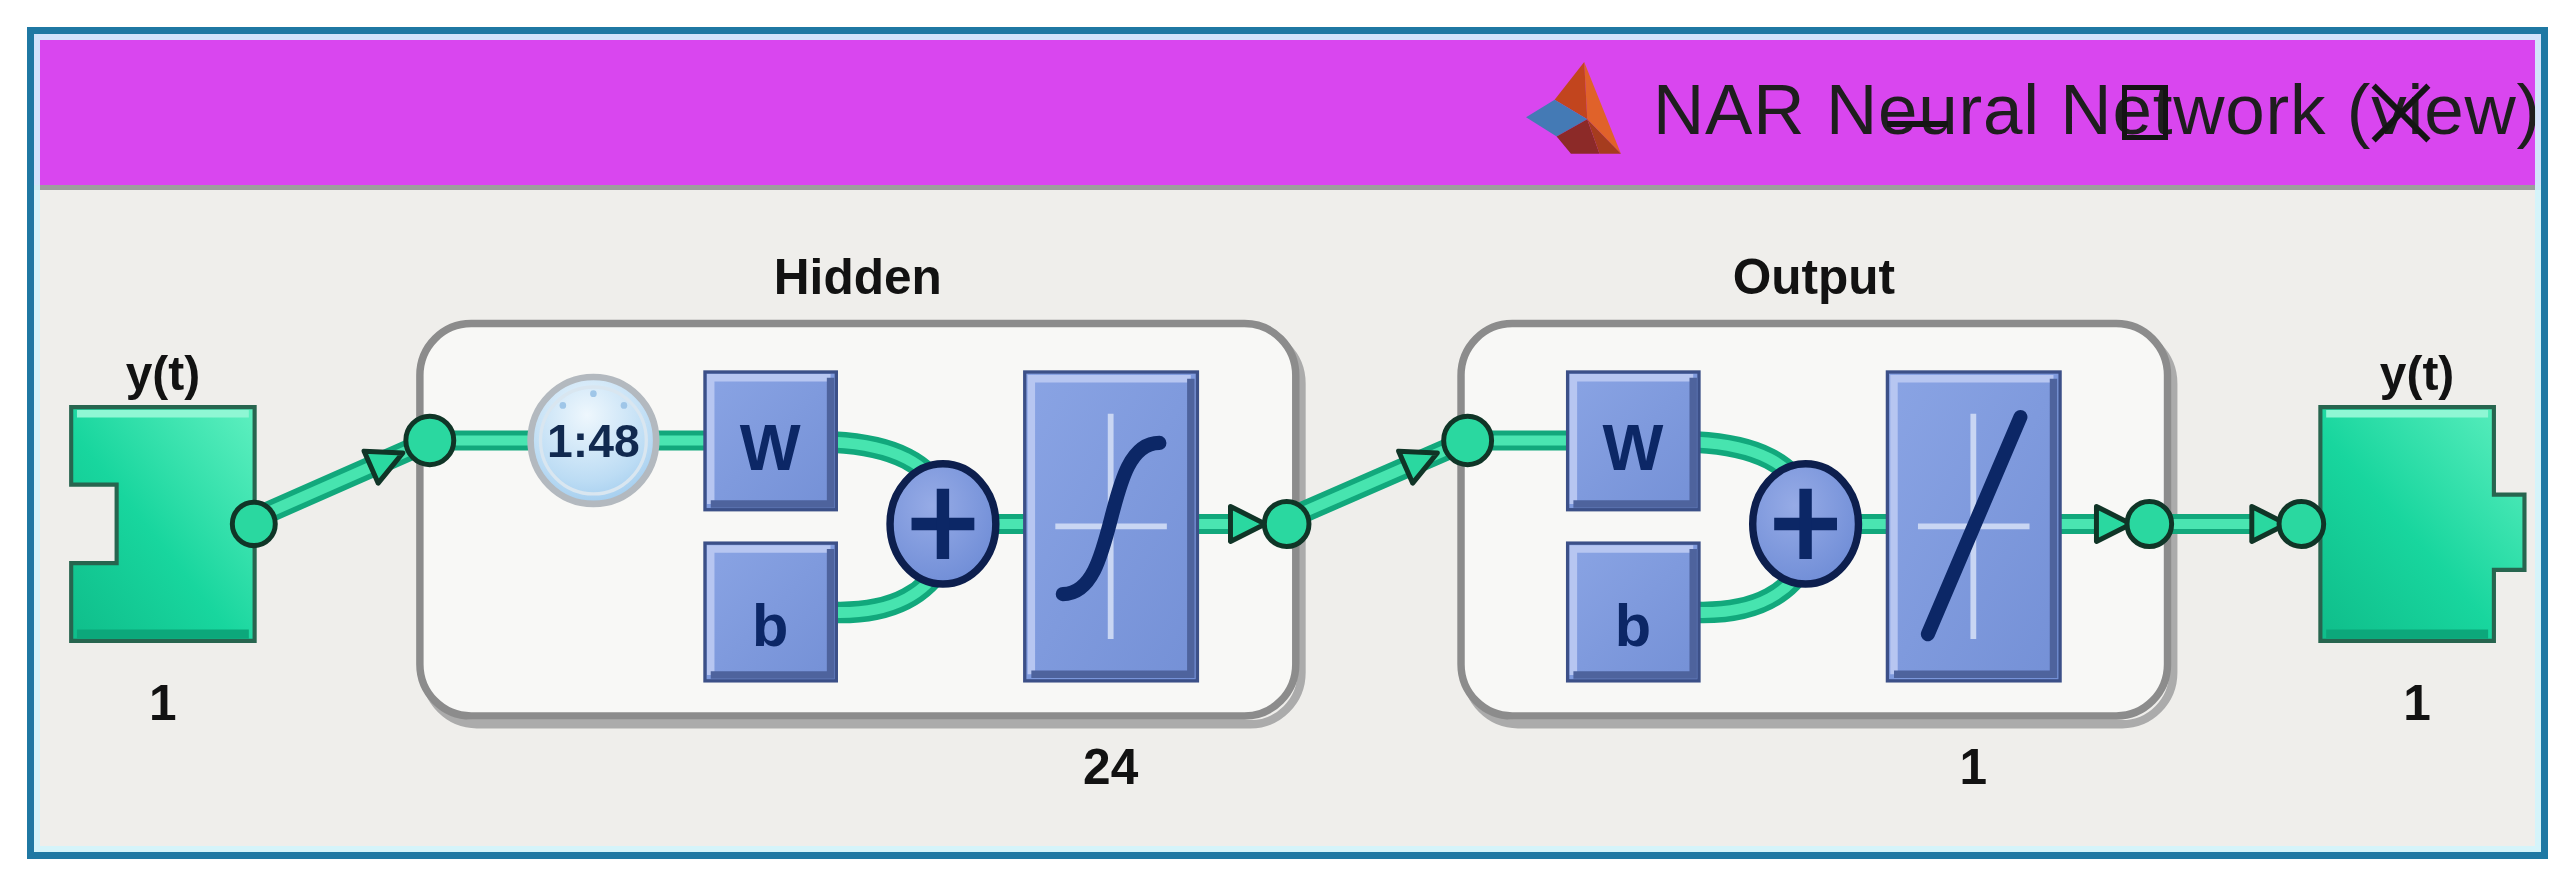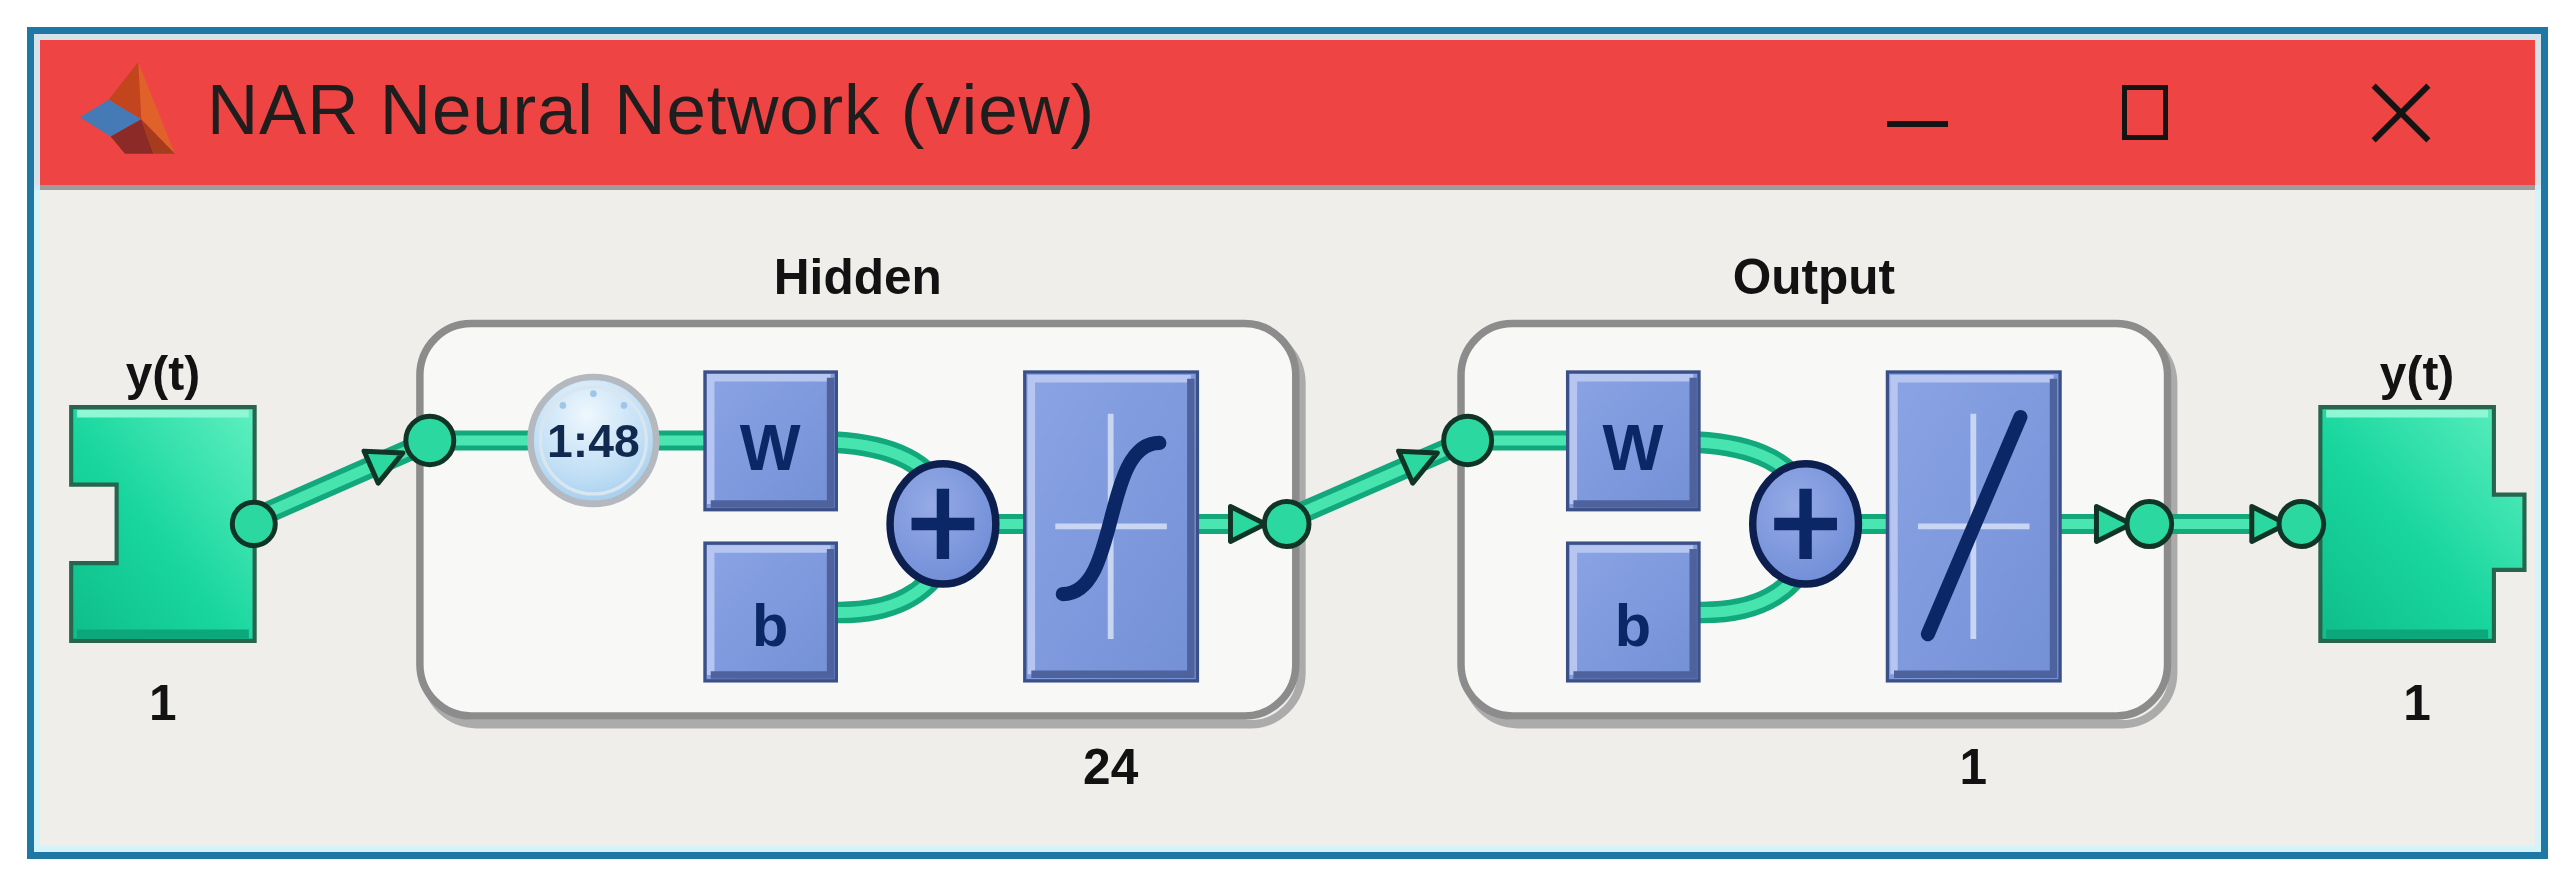"NAR Neural Network (view)" .titlebar { background: #ef4444 -> #d946ef; justify-content: none -> flex-end }
